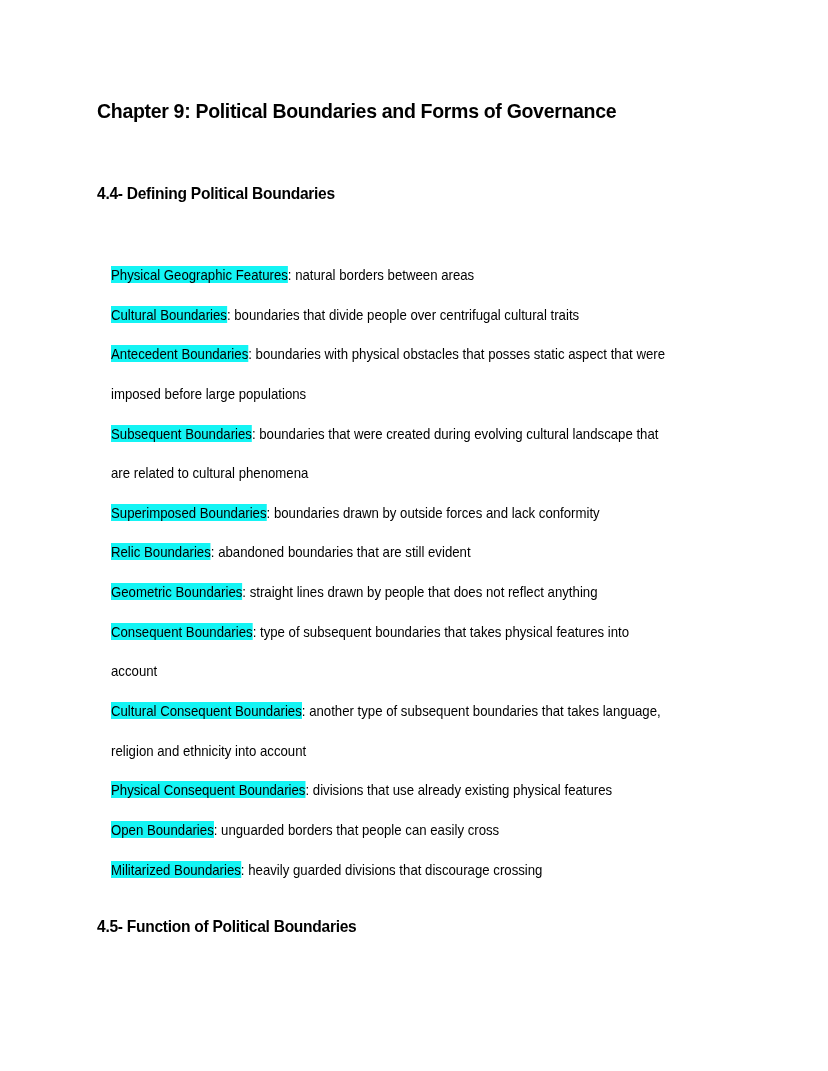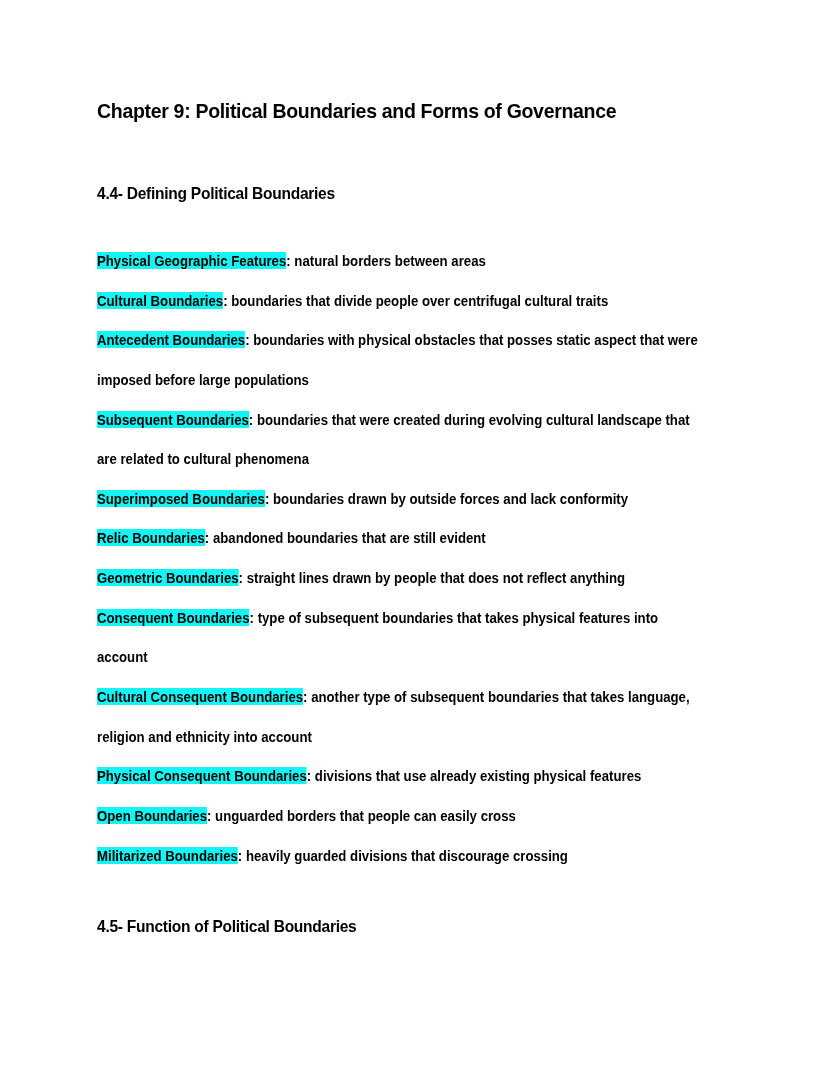"Physical Geographic Features: natural" .defs { font-weight: bold -> none; margin: 0 -> 14px }
